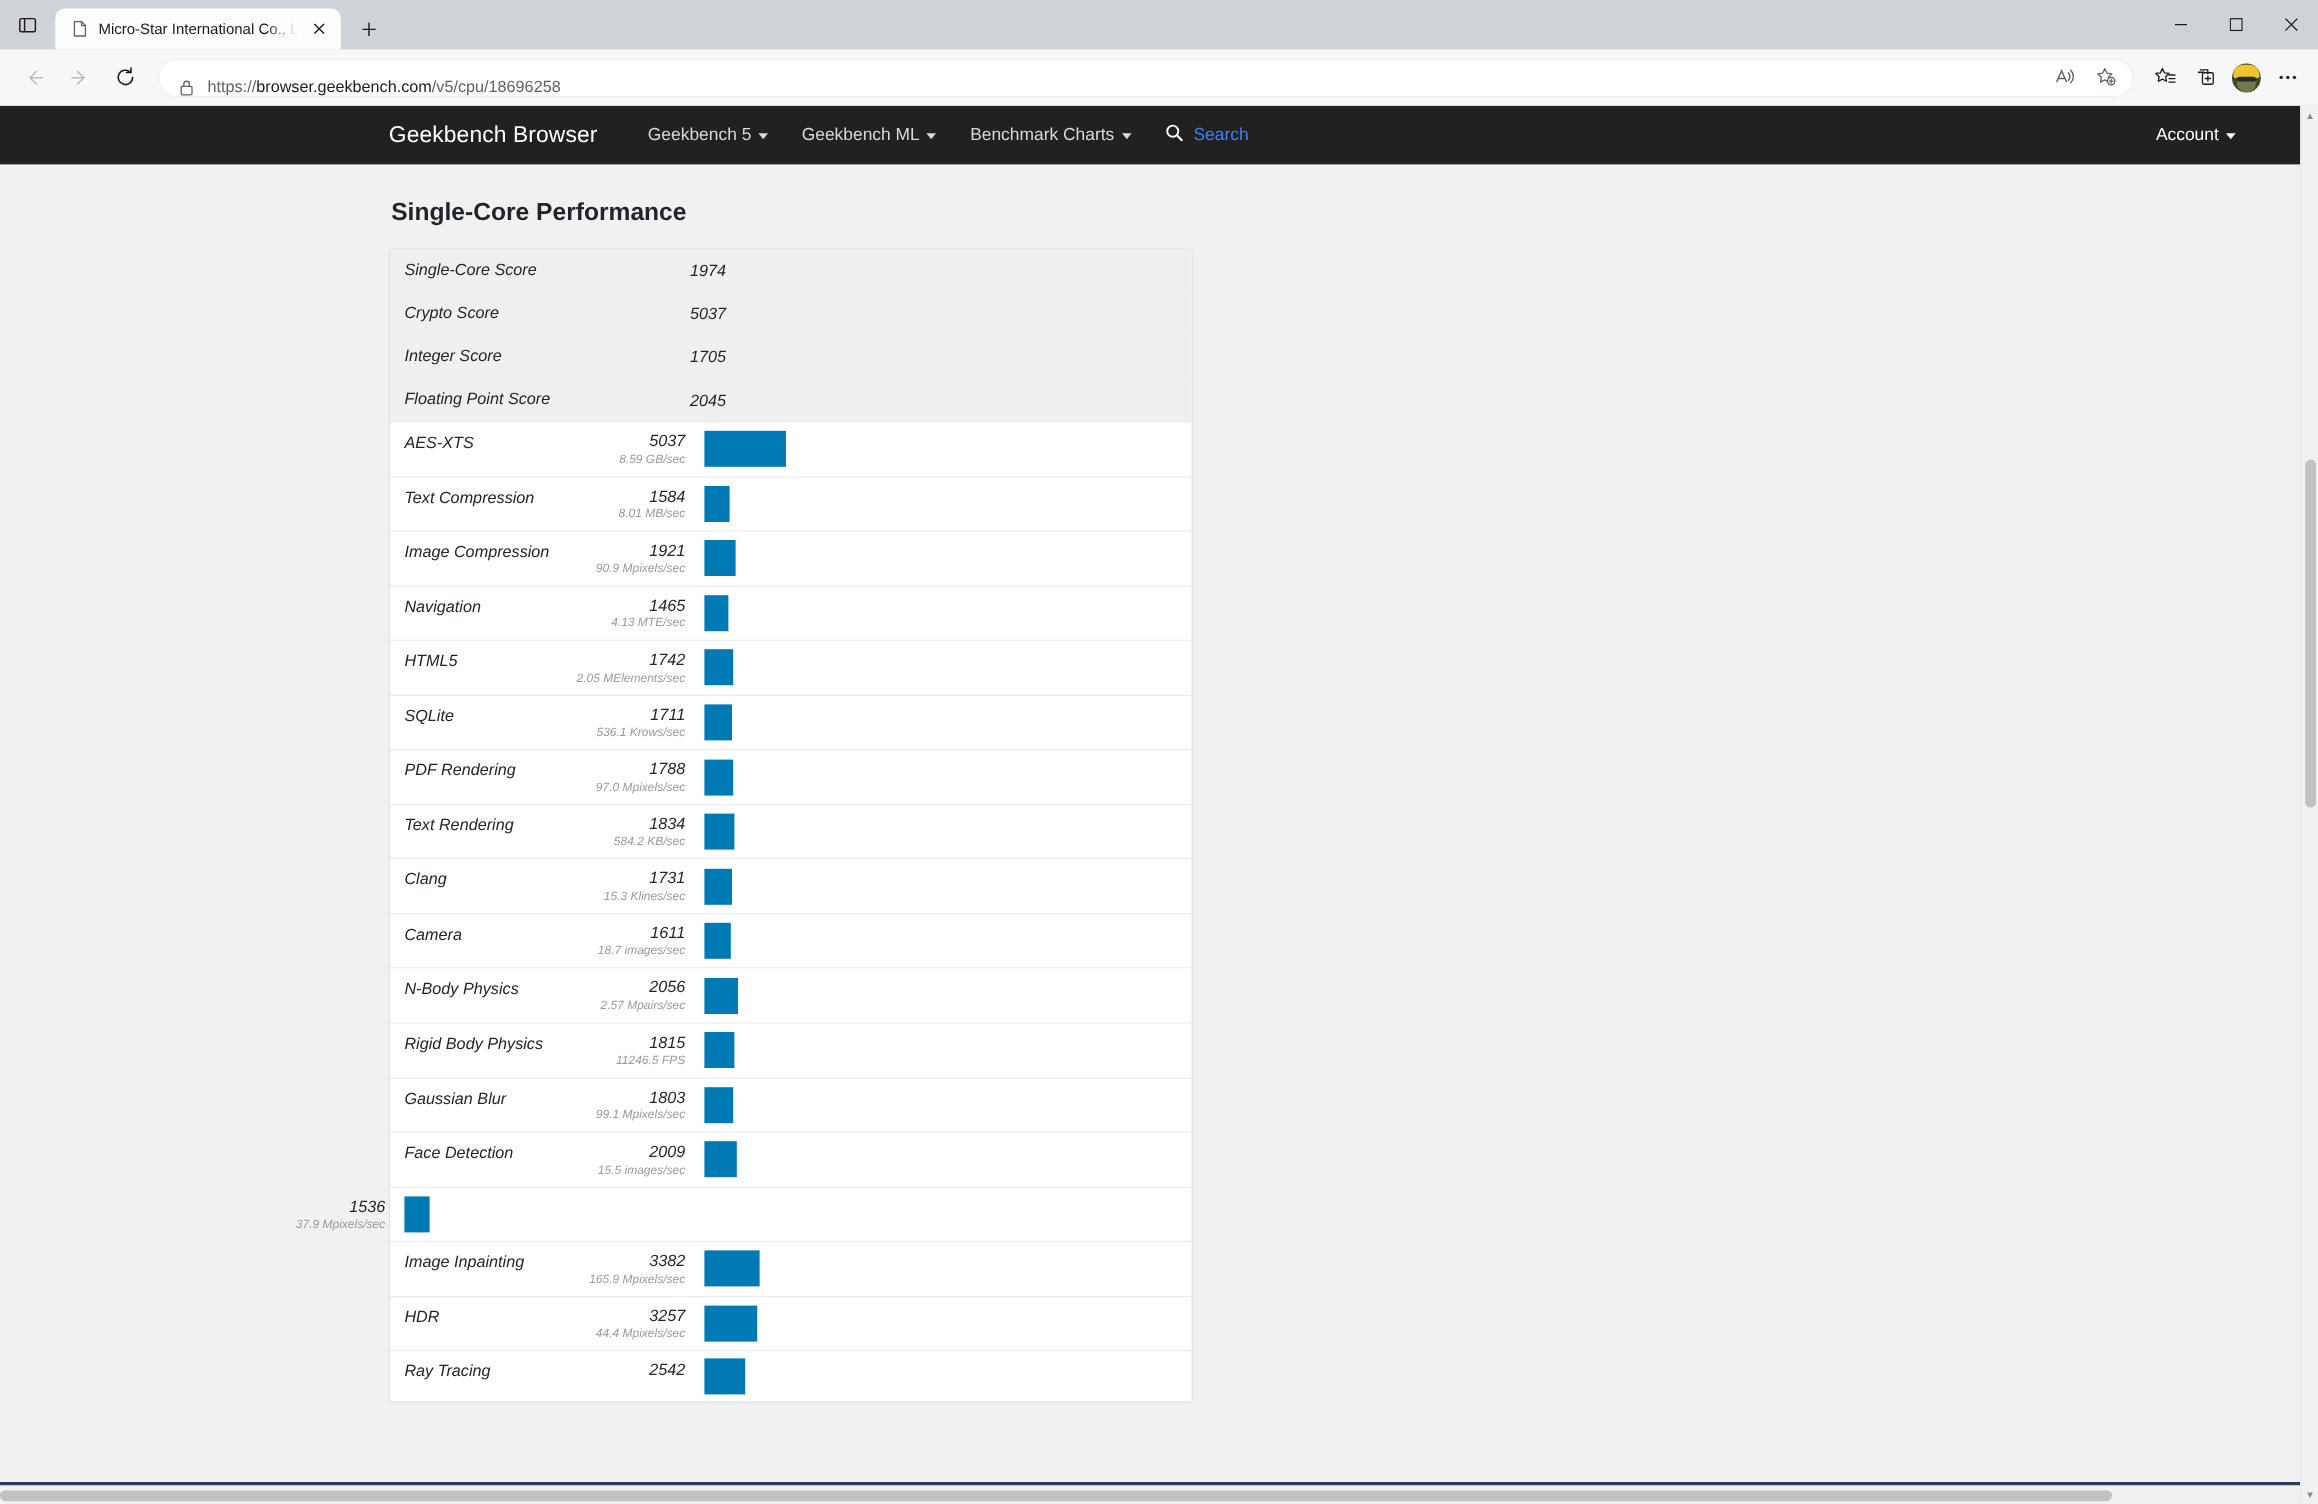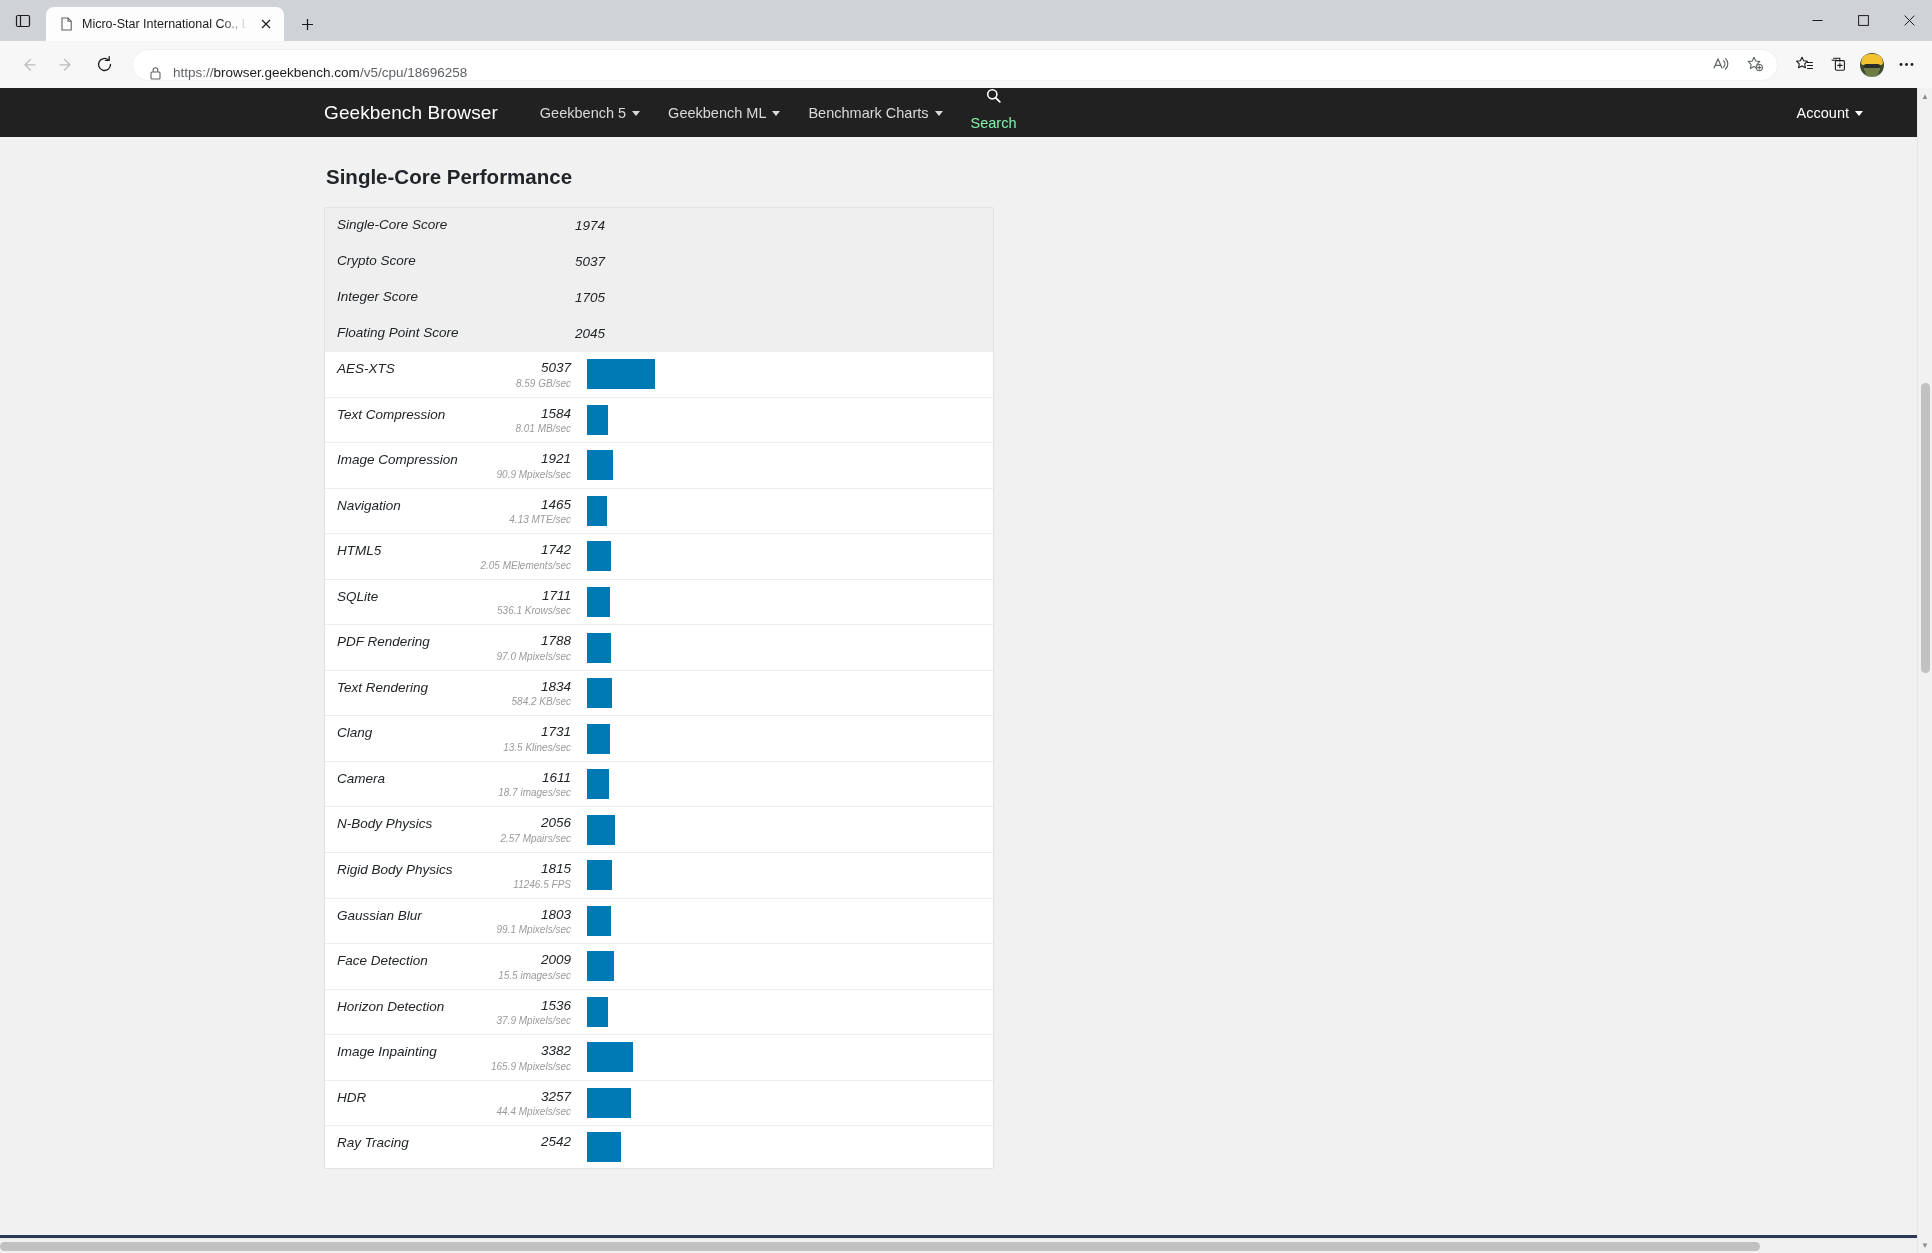"Search" .nav-search { color: #86efac -> #3b82f6; flex-direction: column -> none }
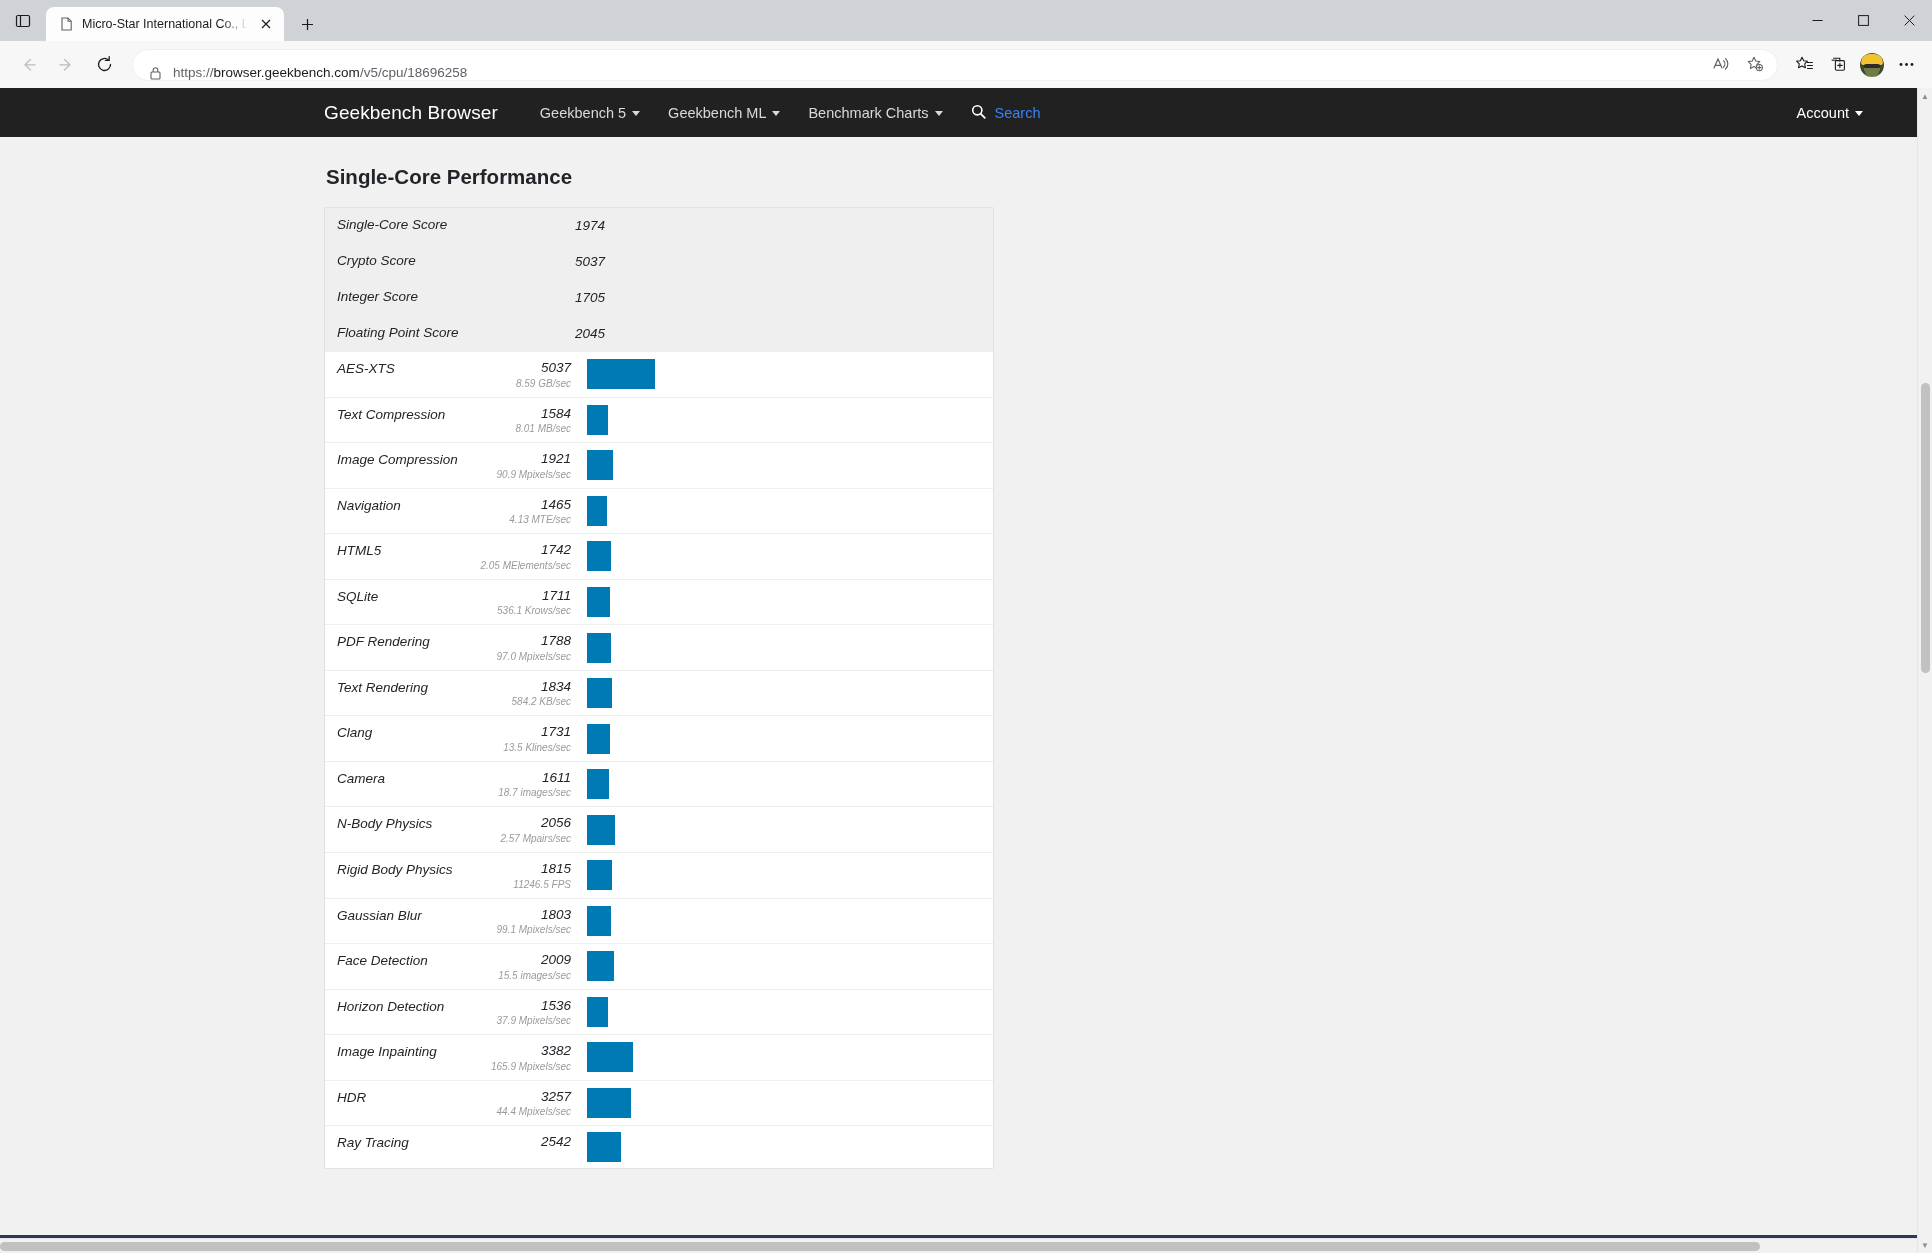"13.5 Klines/sec" div.metric-rate { text: 13.5 -> 15.3 }
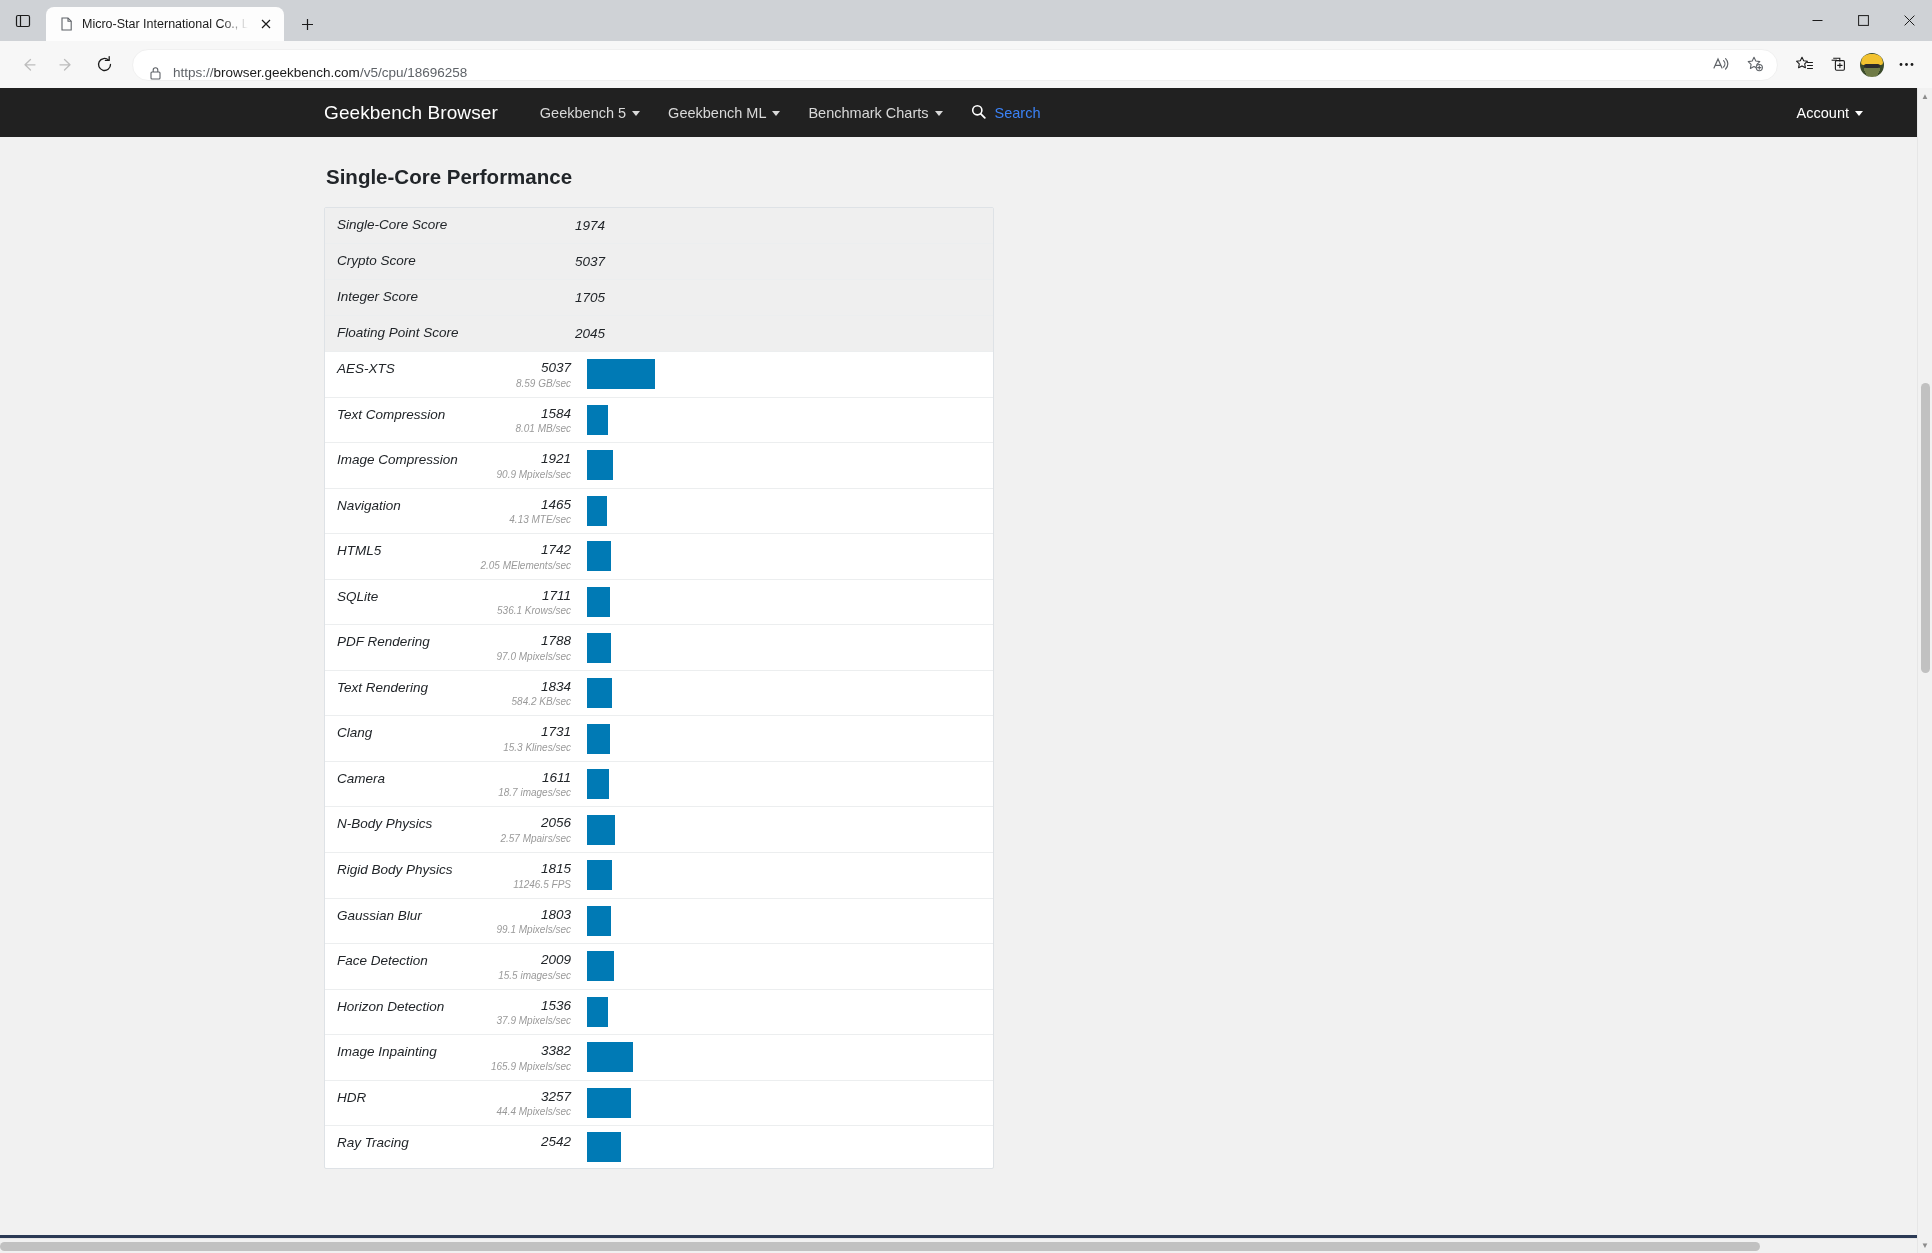"Horizon Detection" div.cell-name { html: <div>Horizon Detection</div> -> none }
